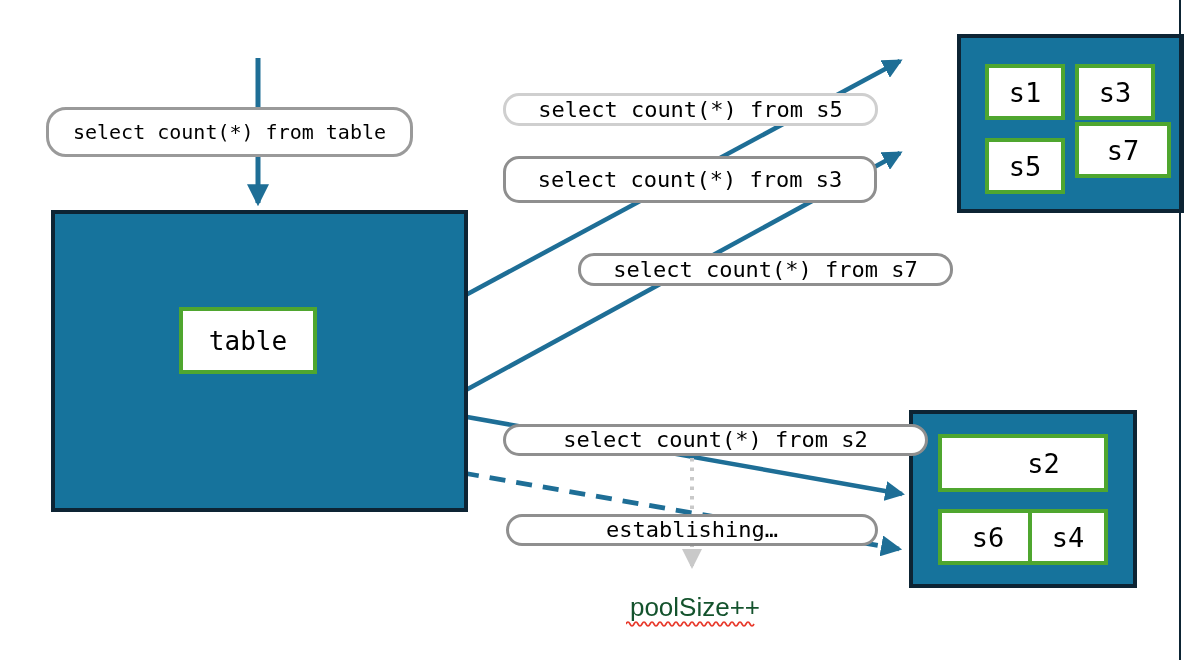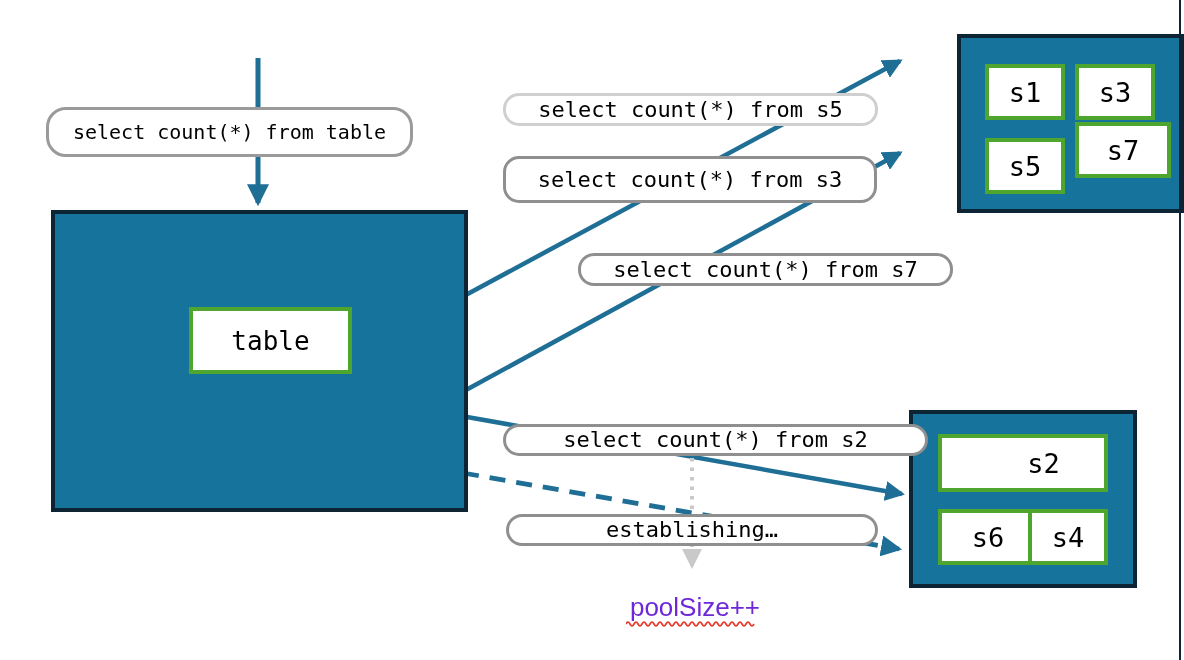"table" .table-inner { left: 134px -> 124px; width: 163px -> 138px }
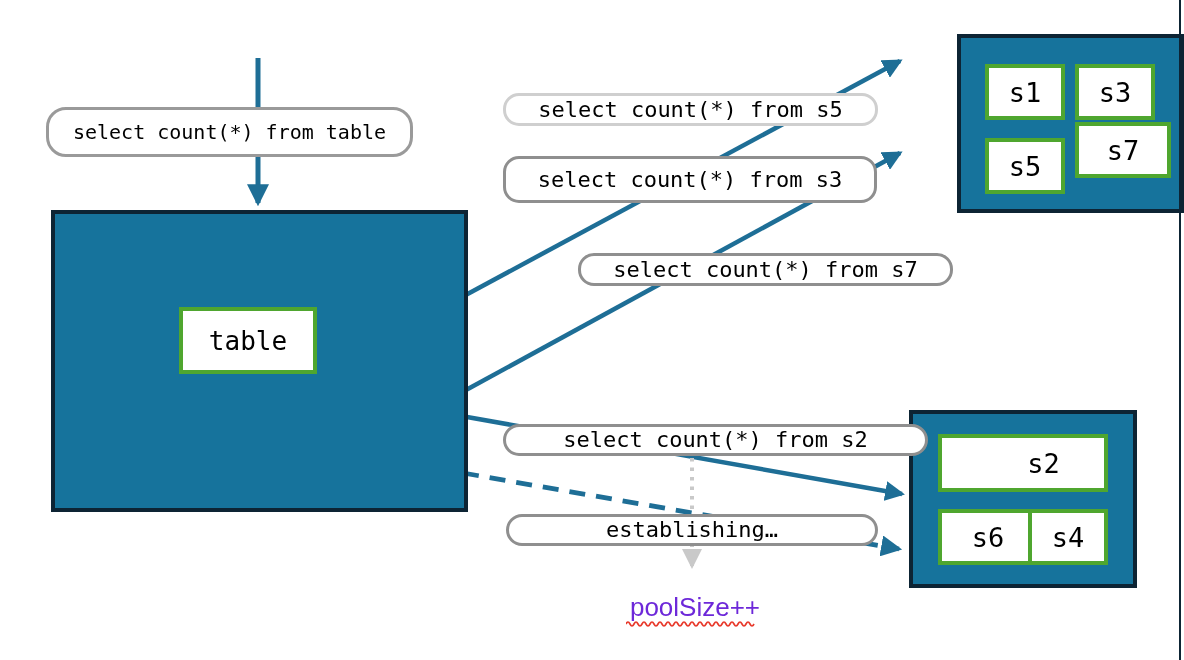"poolSize++" .pool { color: #6d28d9 -> #14532d }
